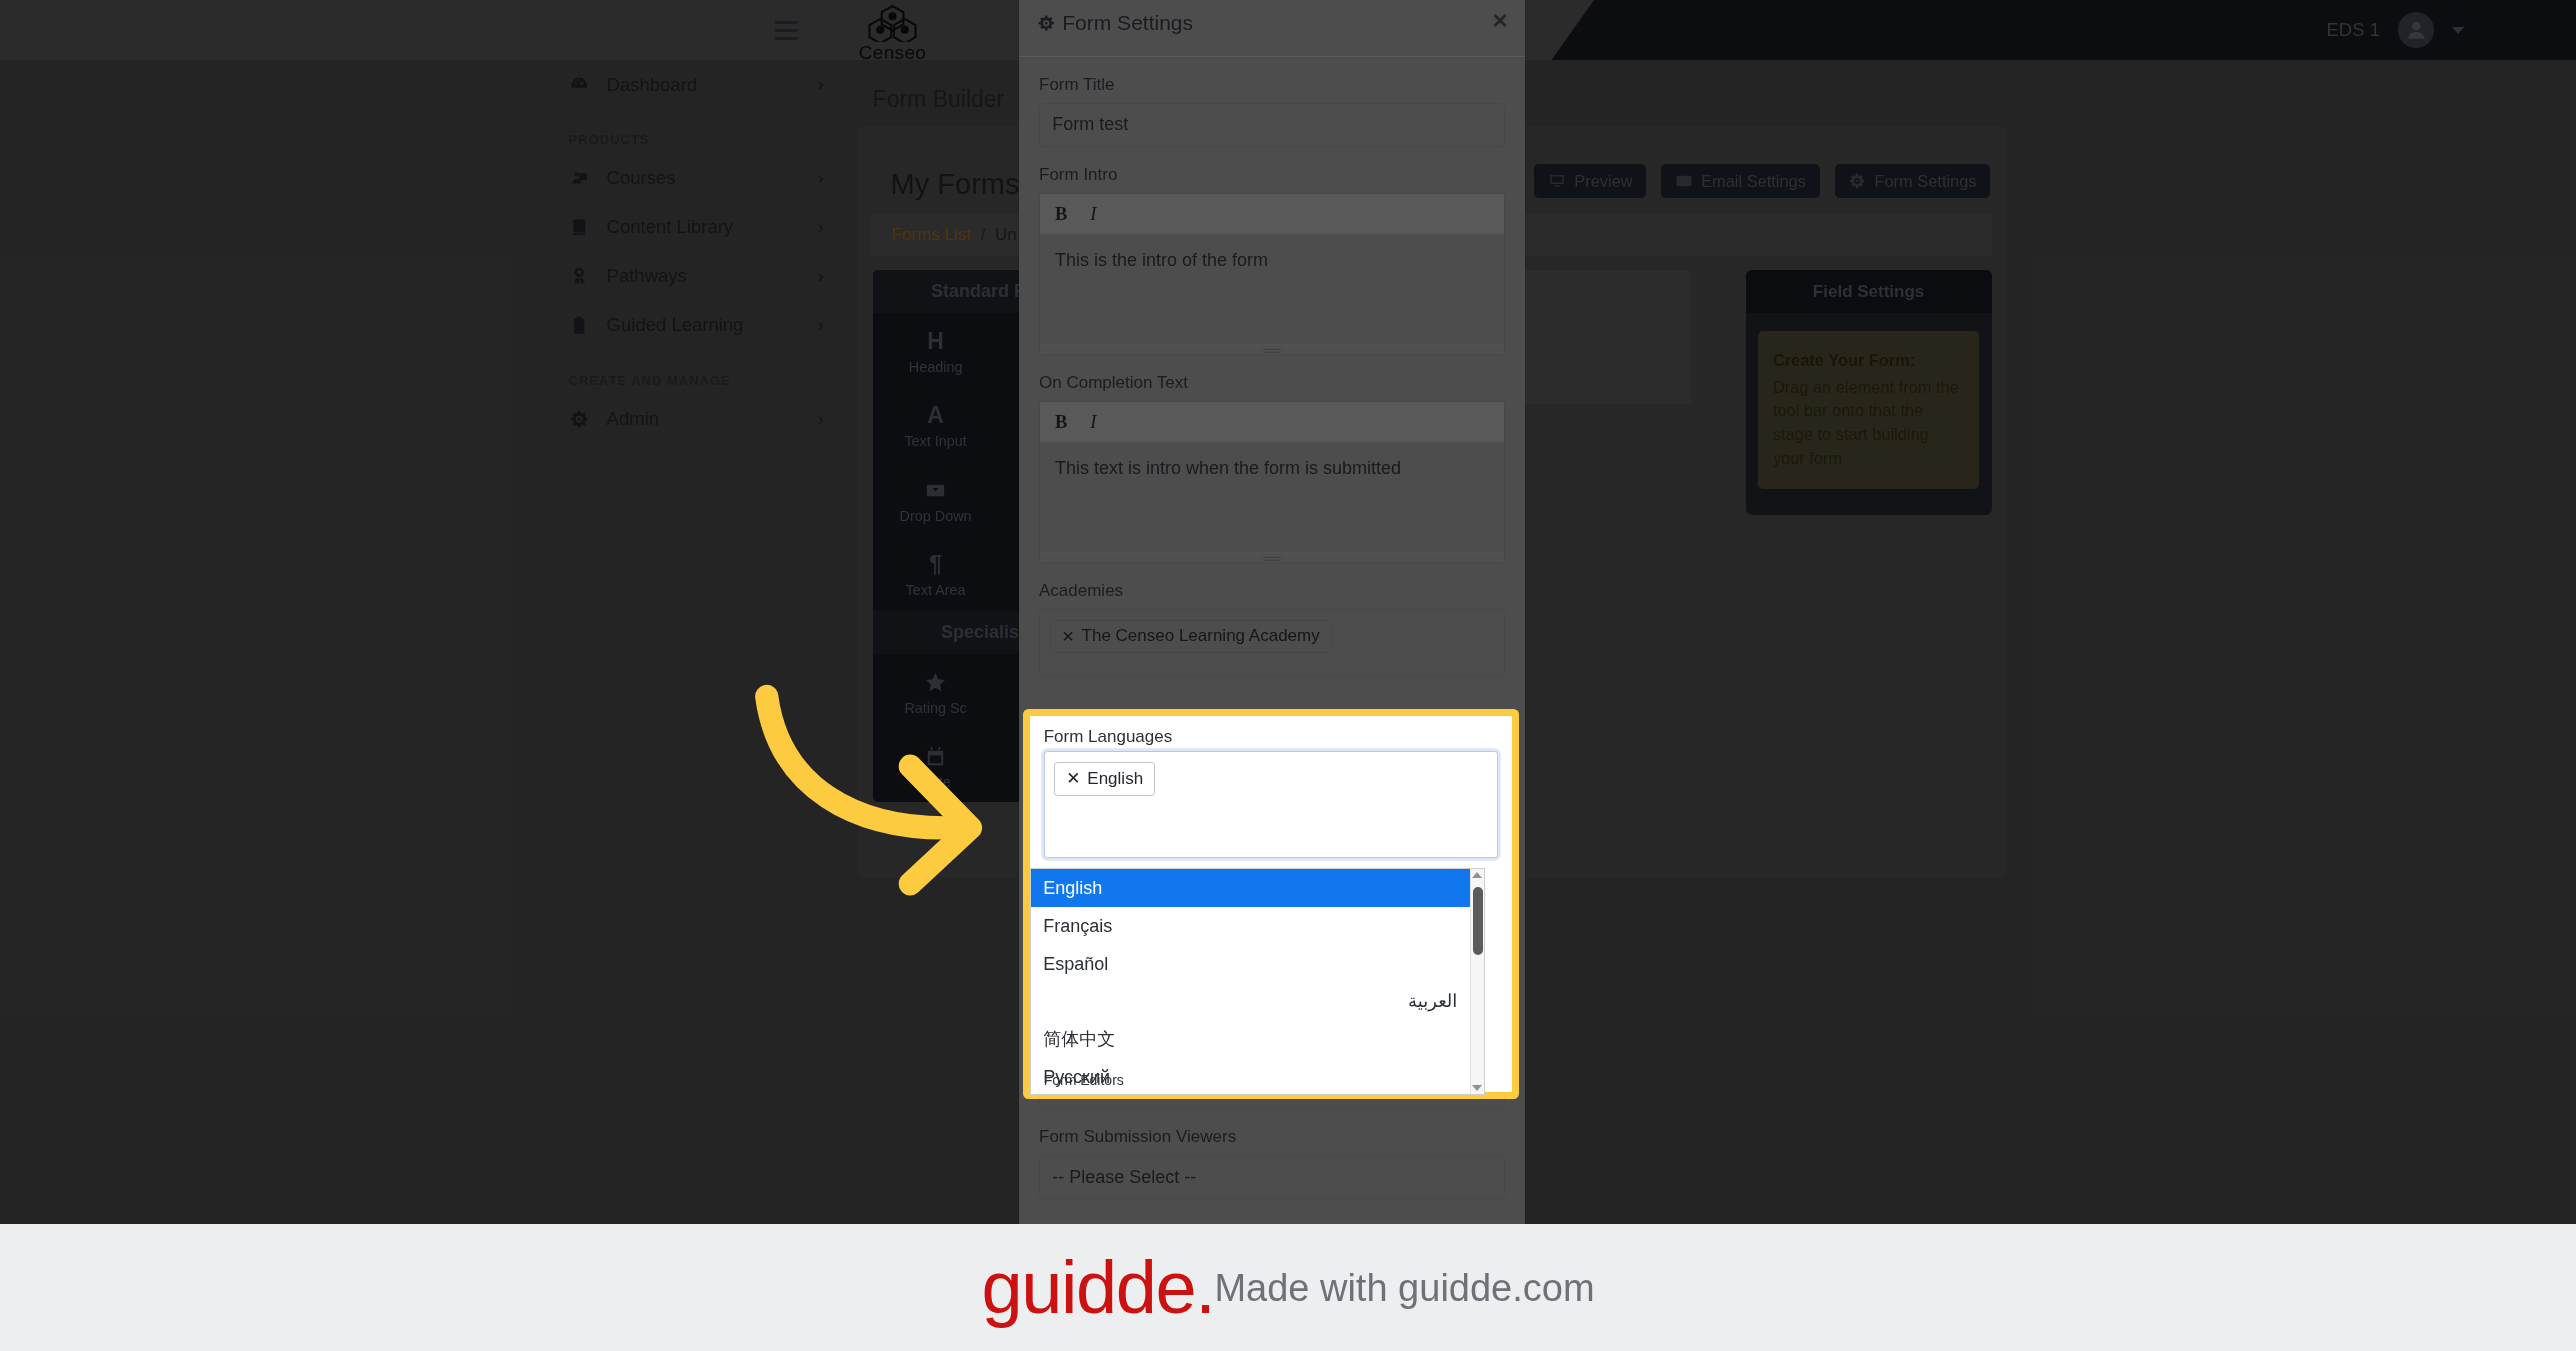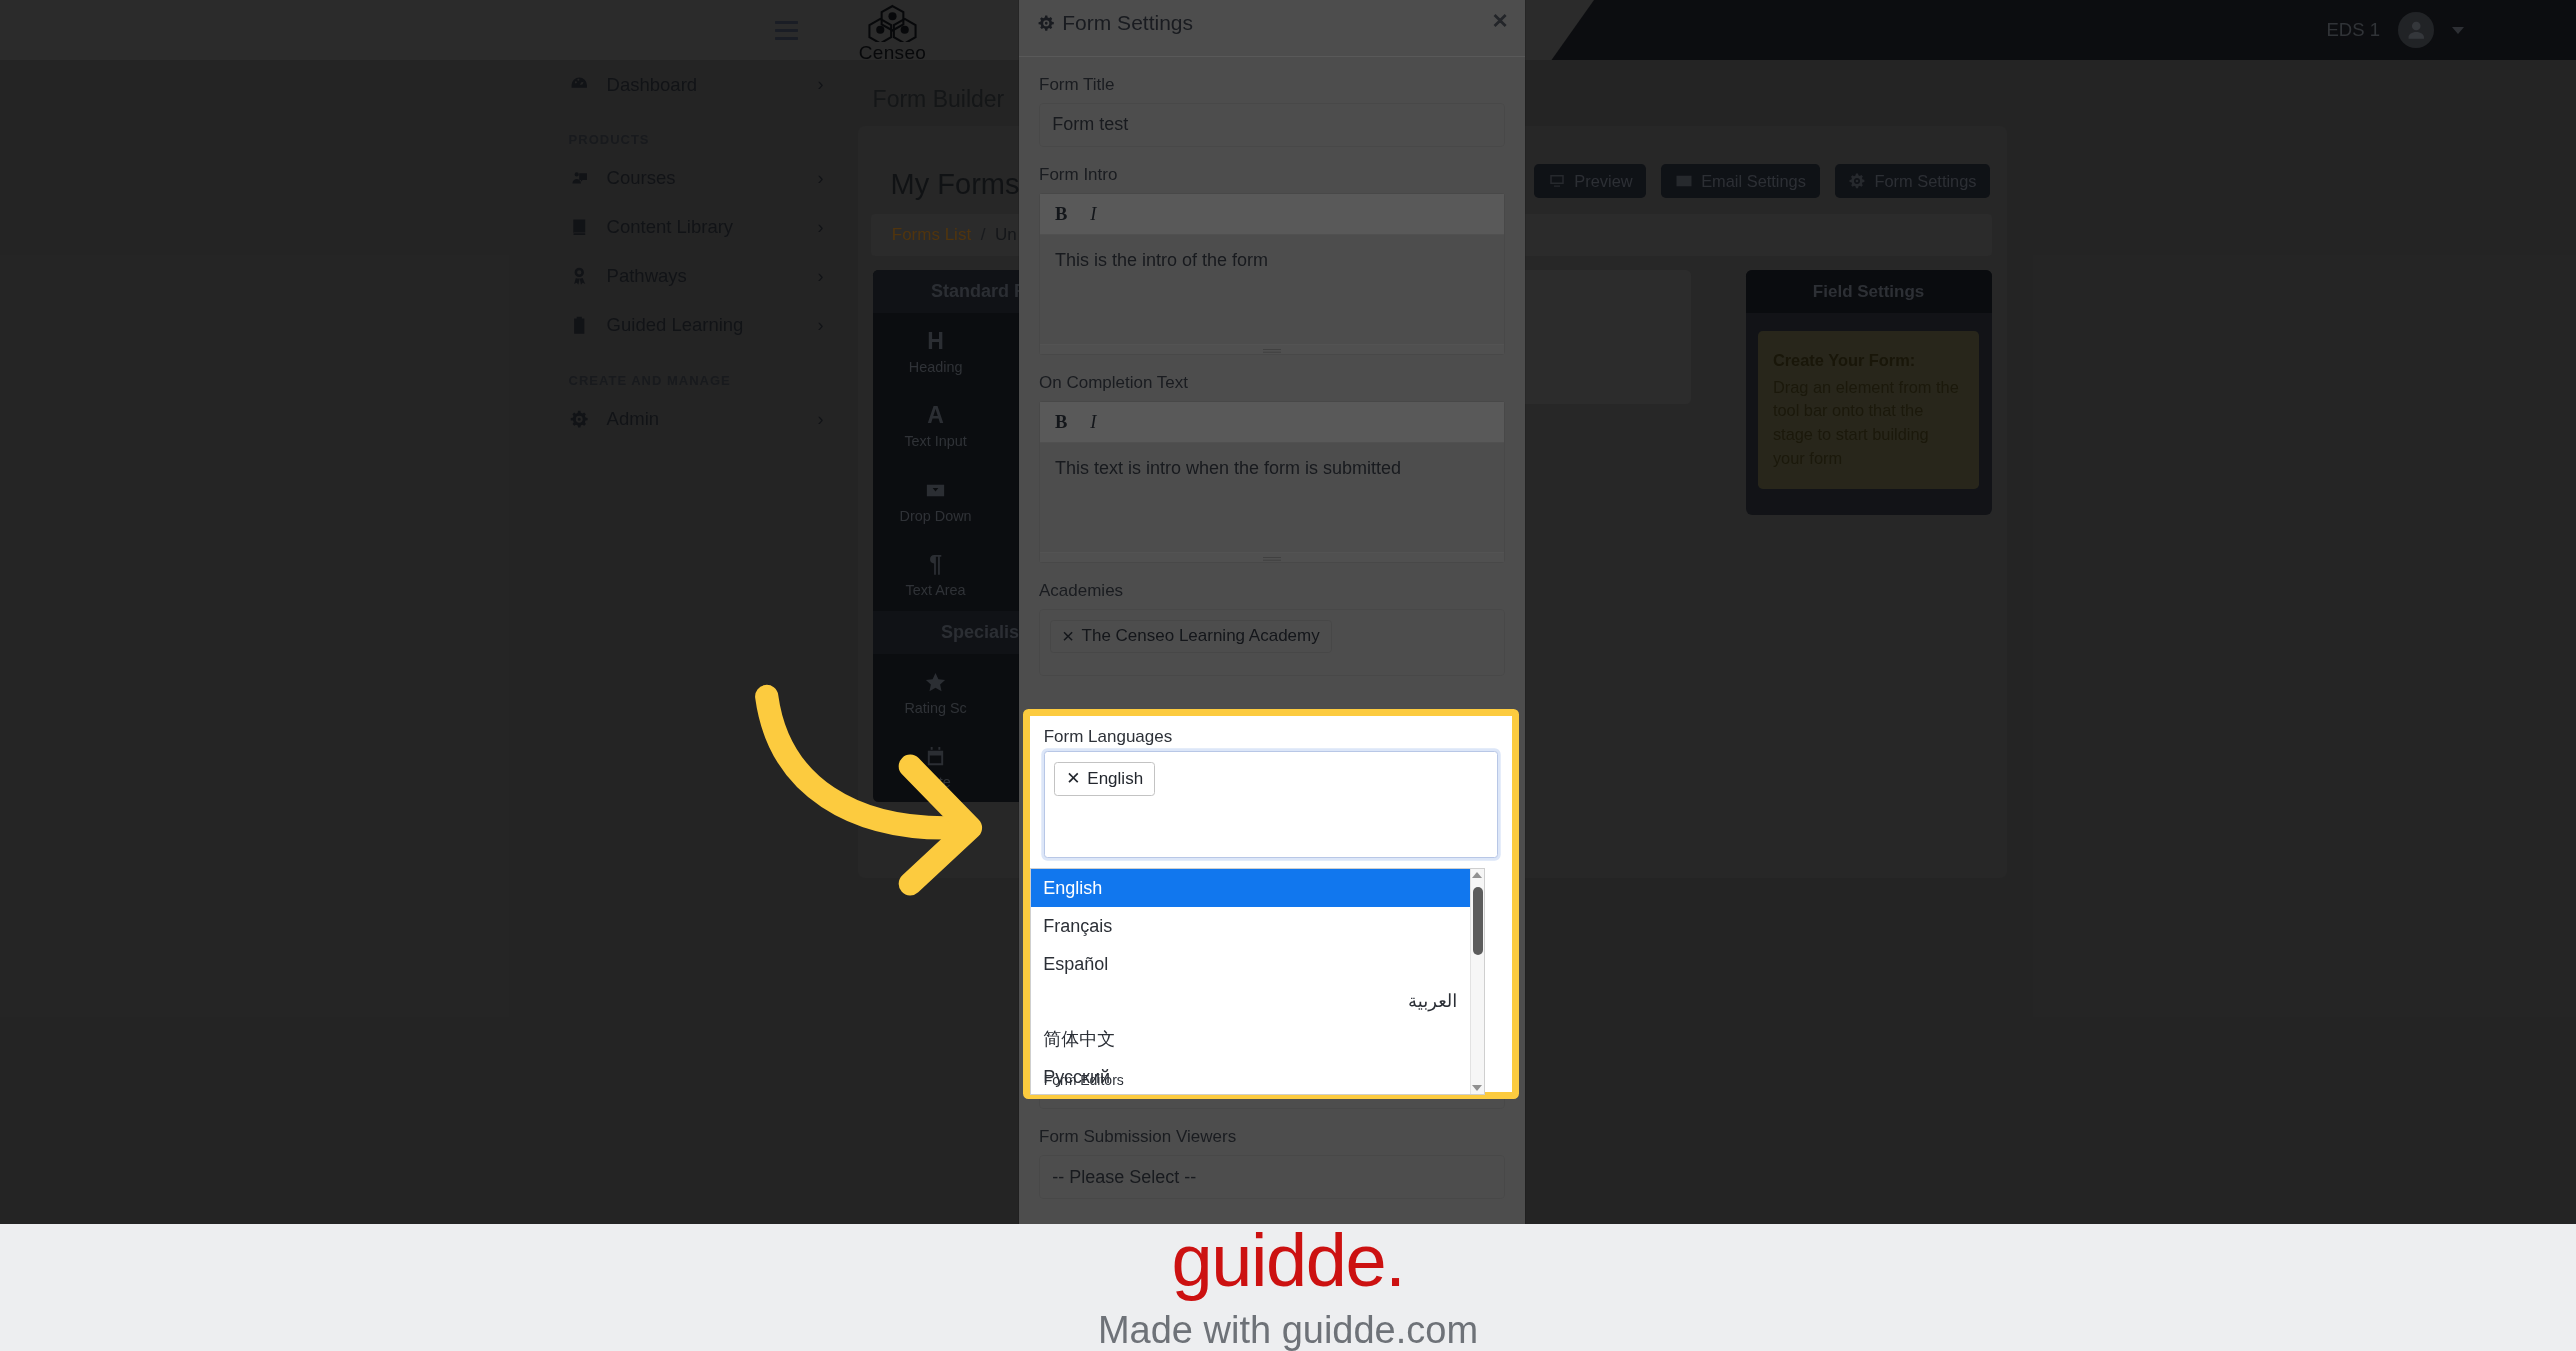"guidde." .footer { flex-direction: column -> none; justify-content: space-between -> center }
